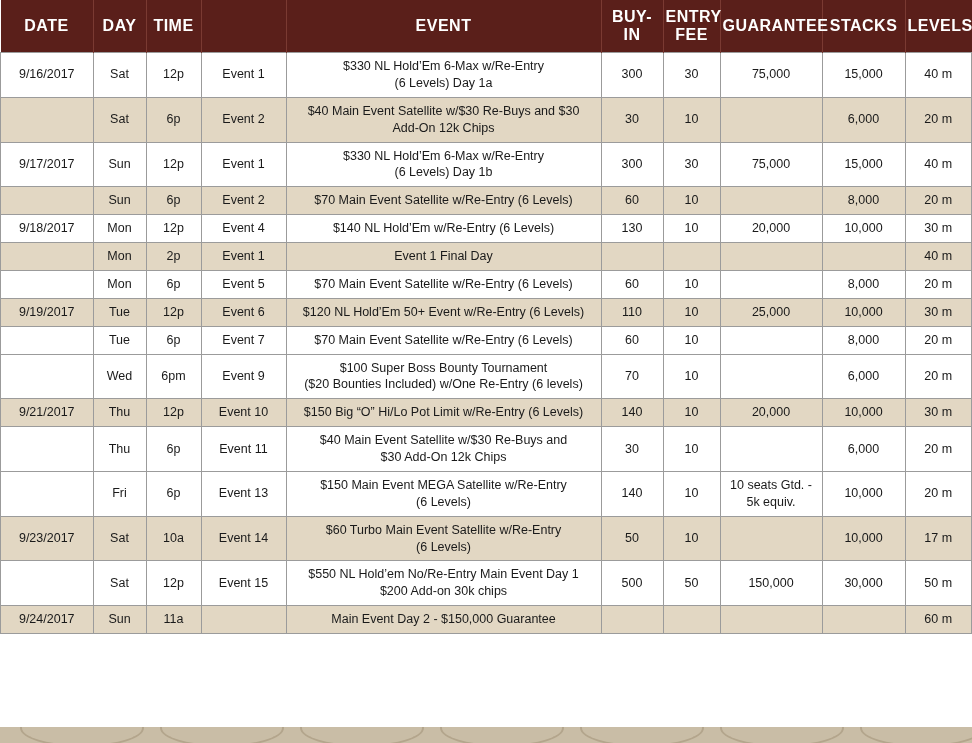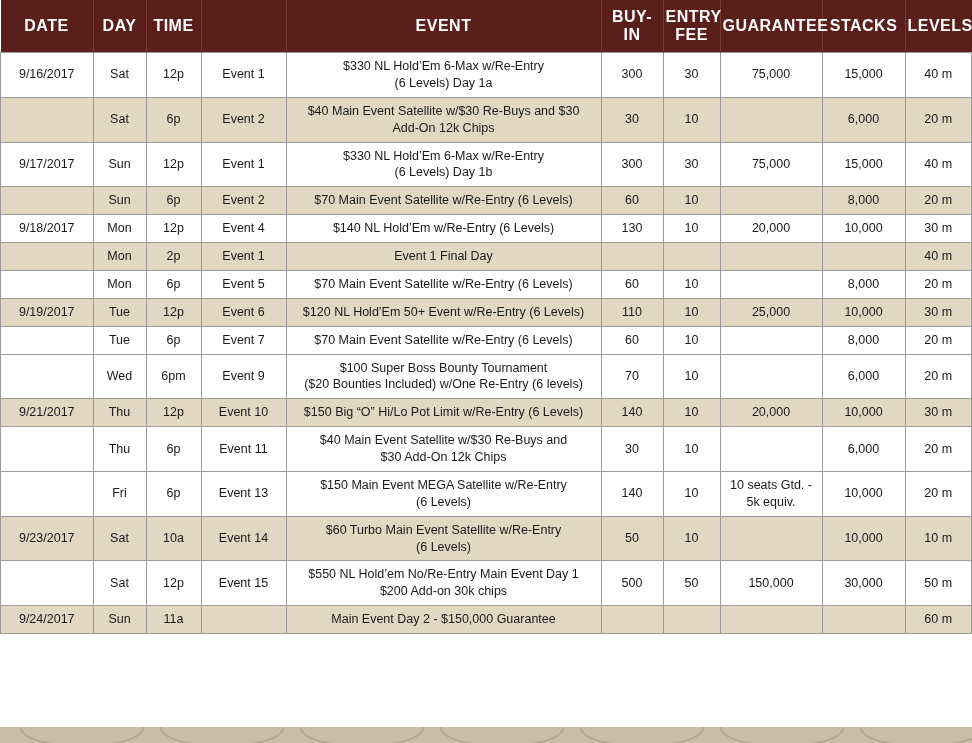"10 m" td.levels-cell { text: 10 -> 17 }
